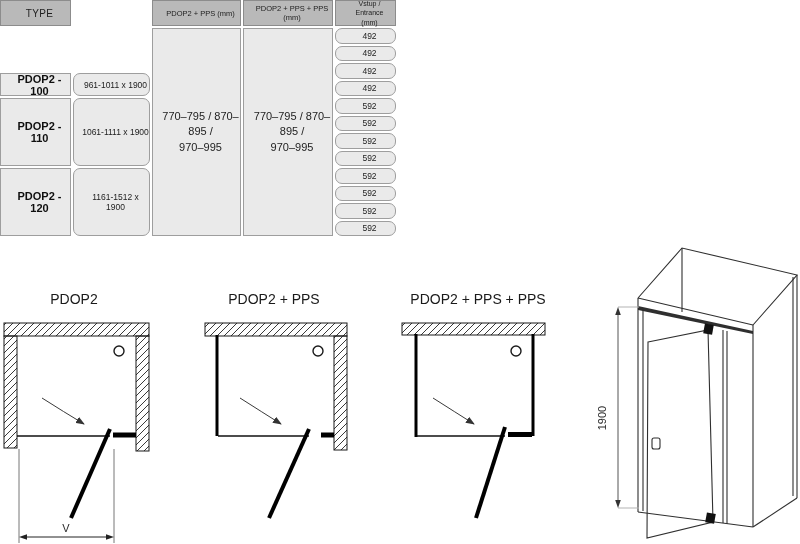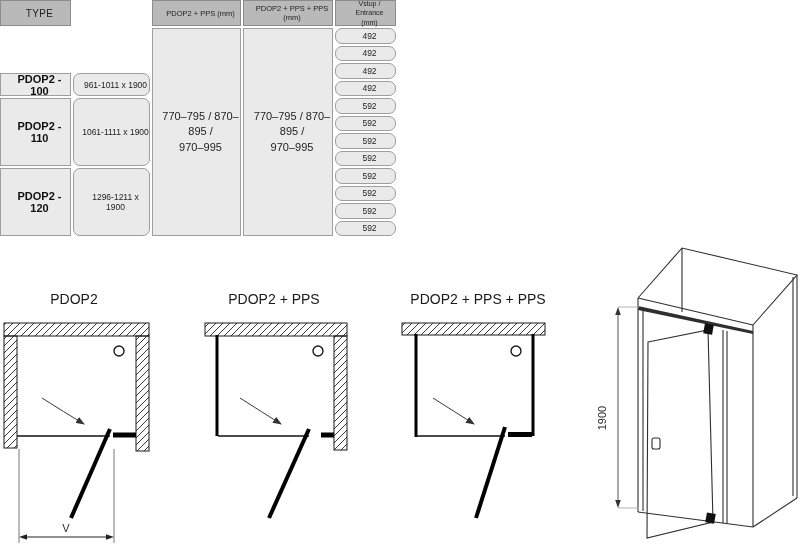"1296-1211 x 1900" div.c { text: 1296-1211 -> 1161-1512 }
